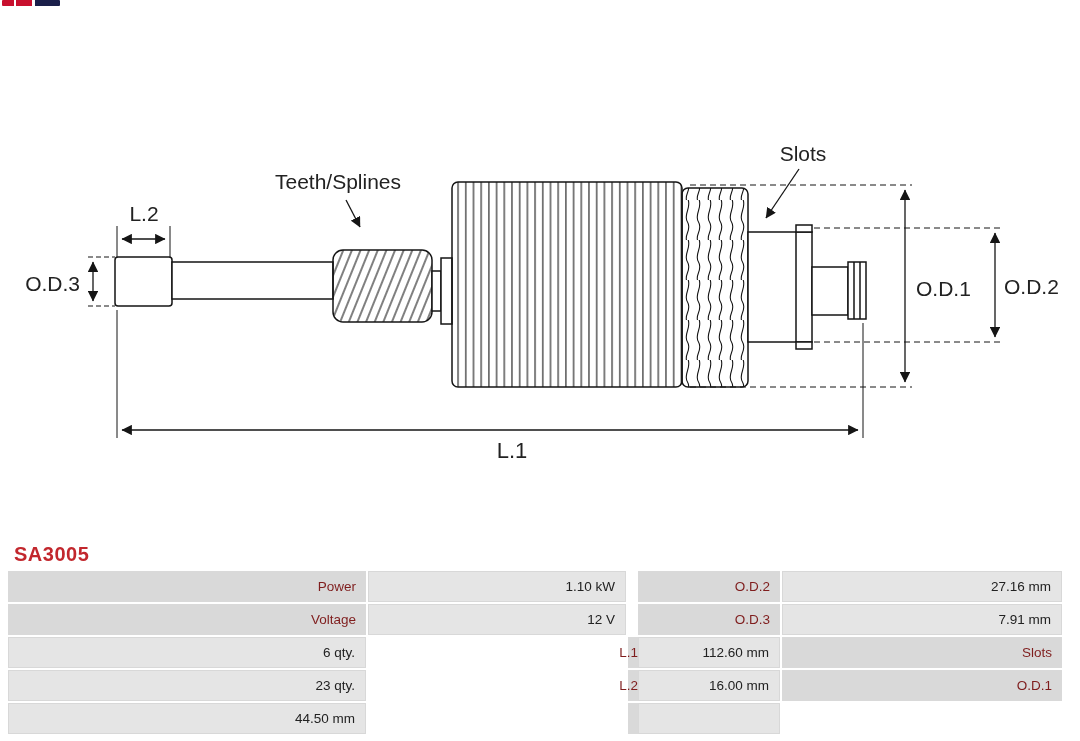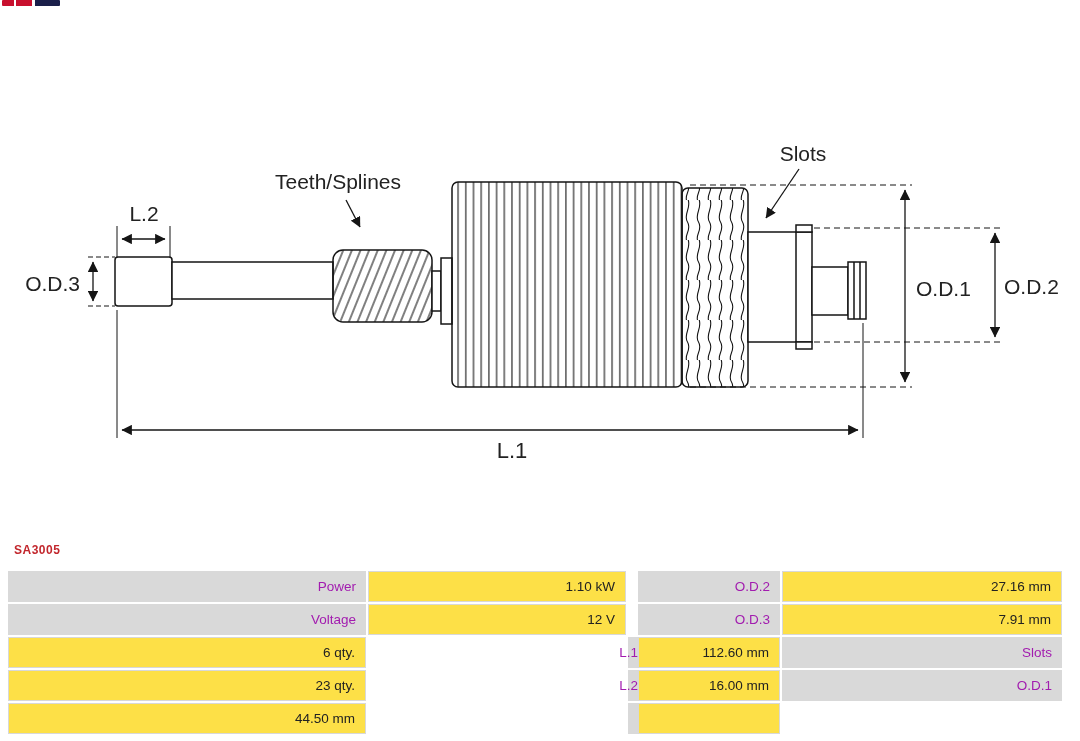"SA3005" .part-number { font-size: 12px -> 20px }
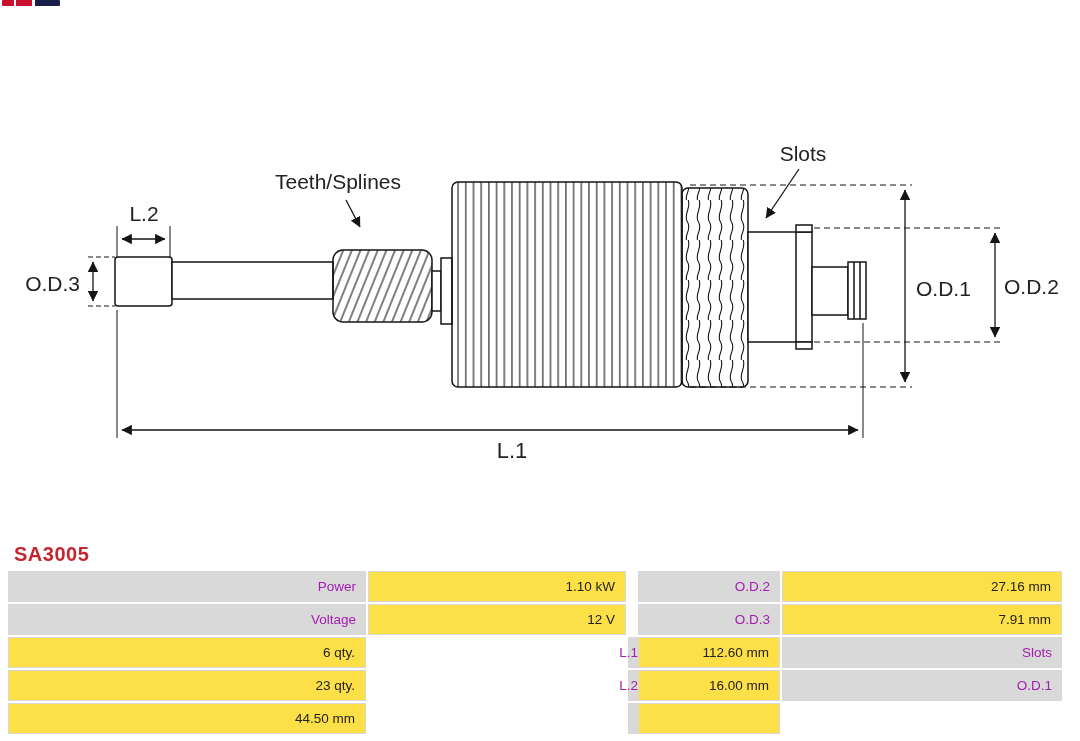"Power" .lbl { color: #a21caf -> #7f1d1d }
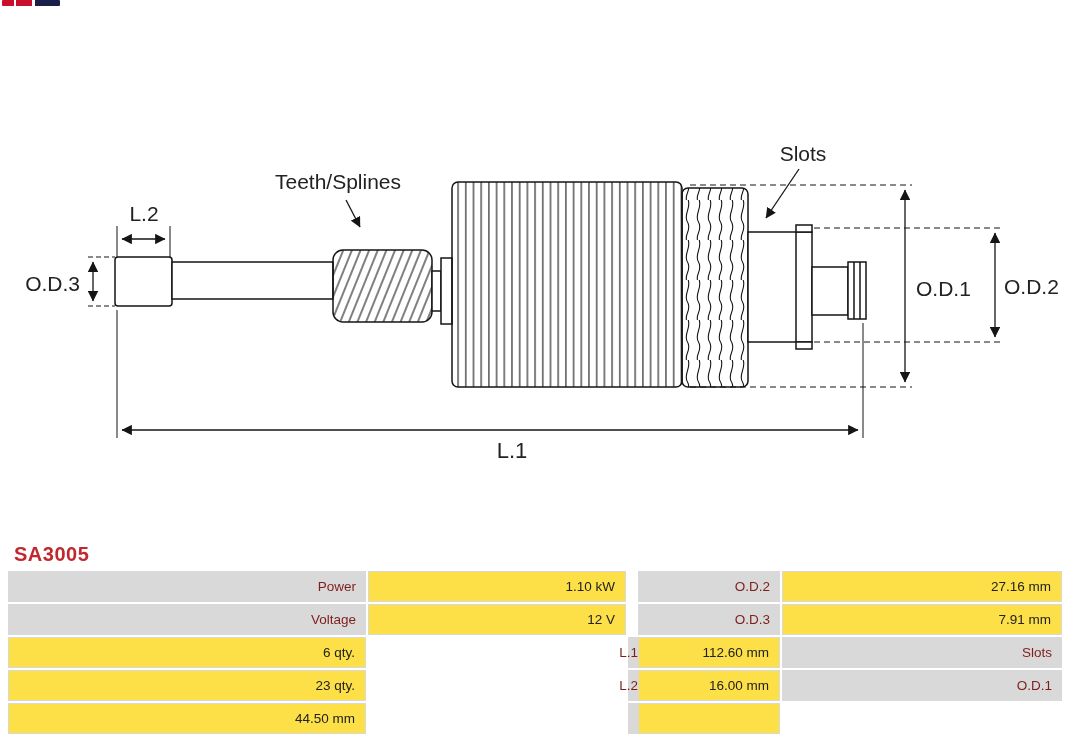"1.10 kW" .val { background: #fde047 -> #e5e5e5 }
